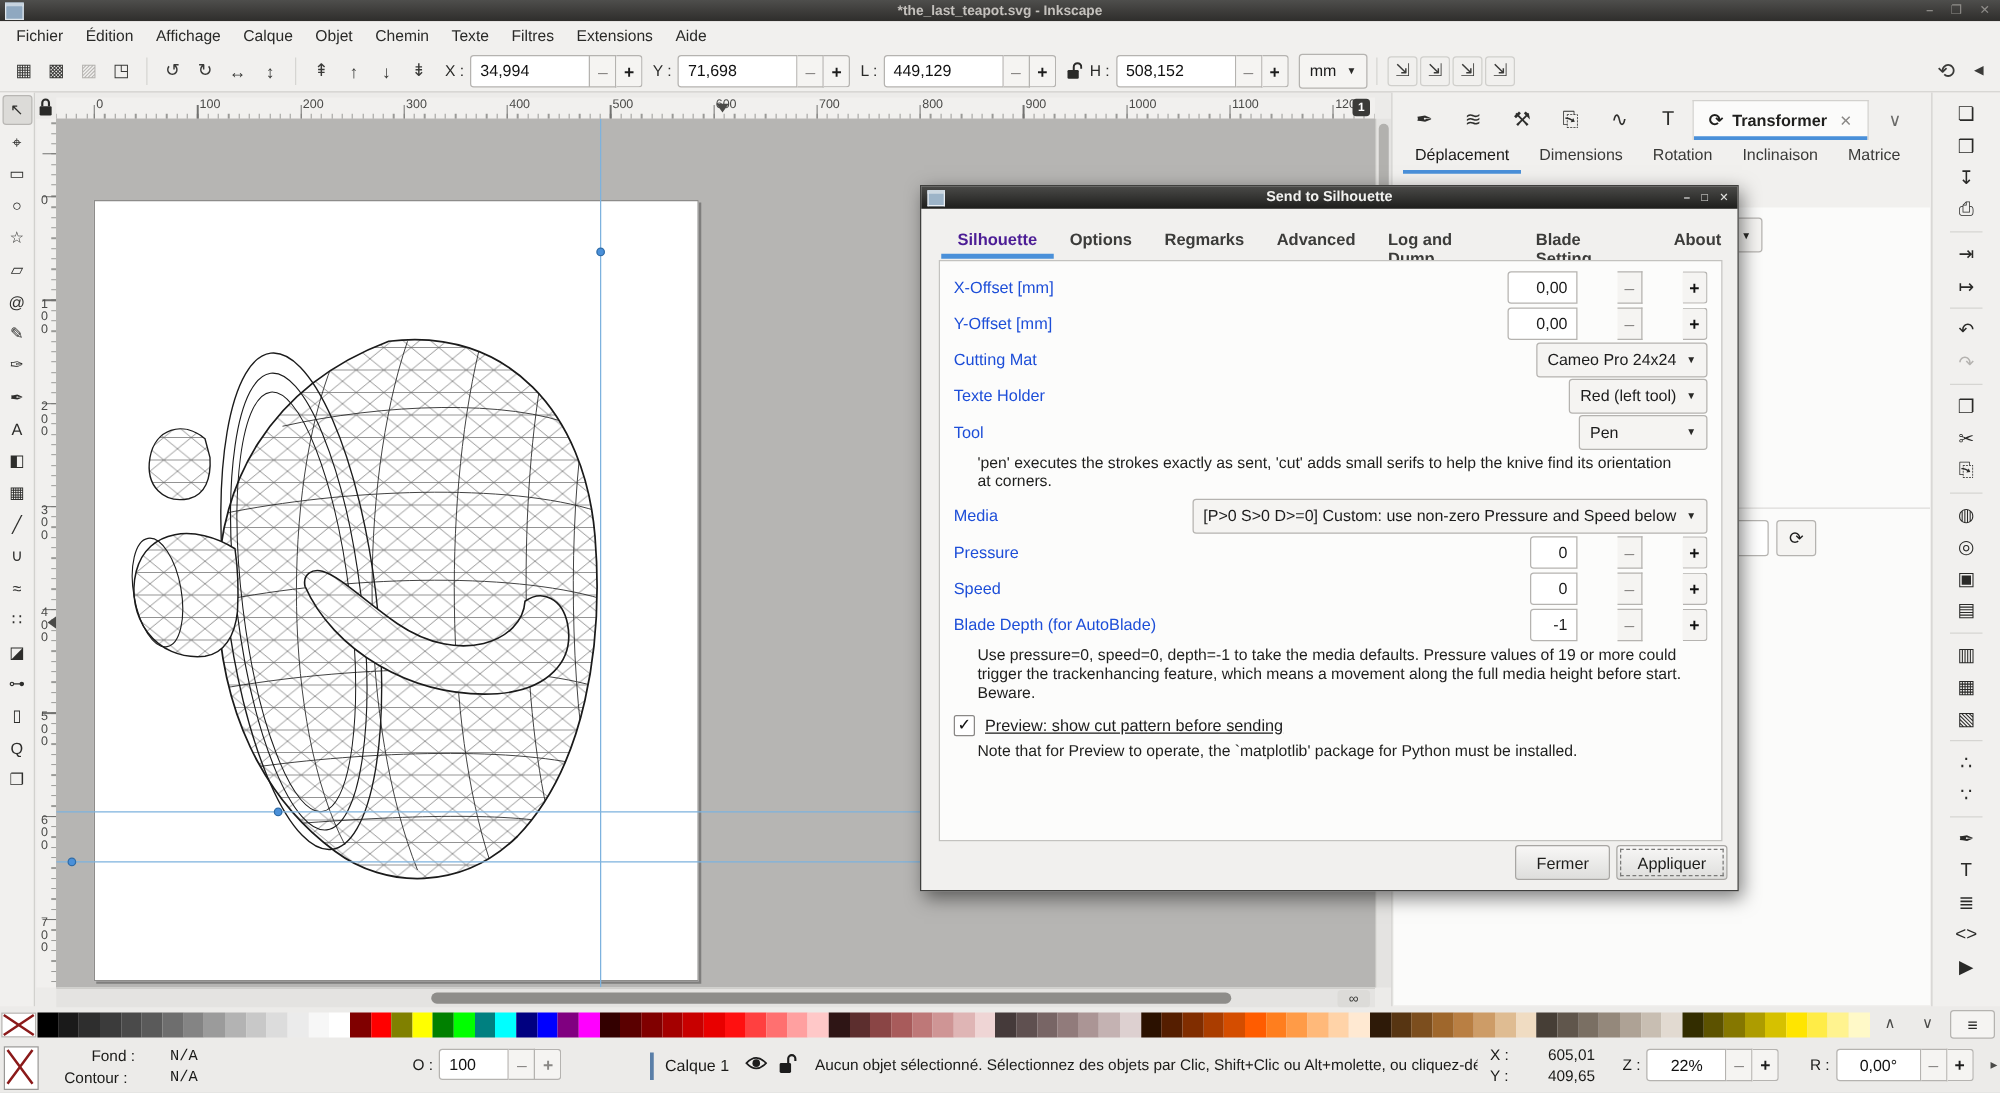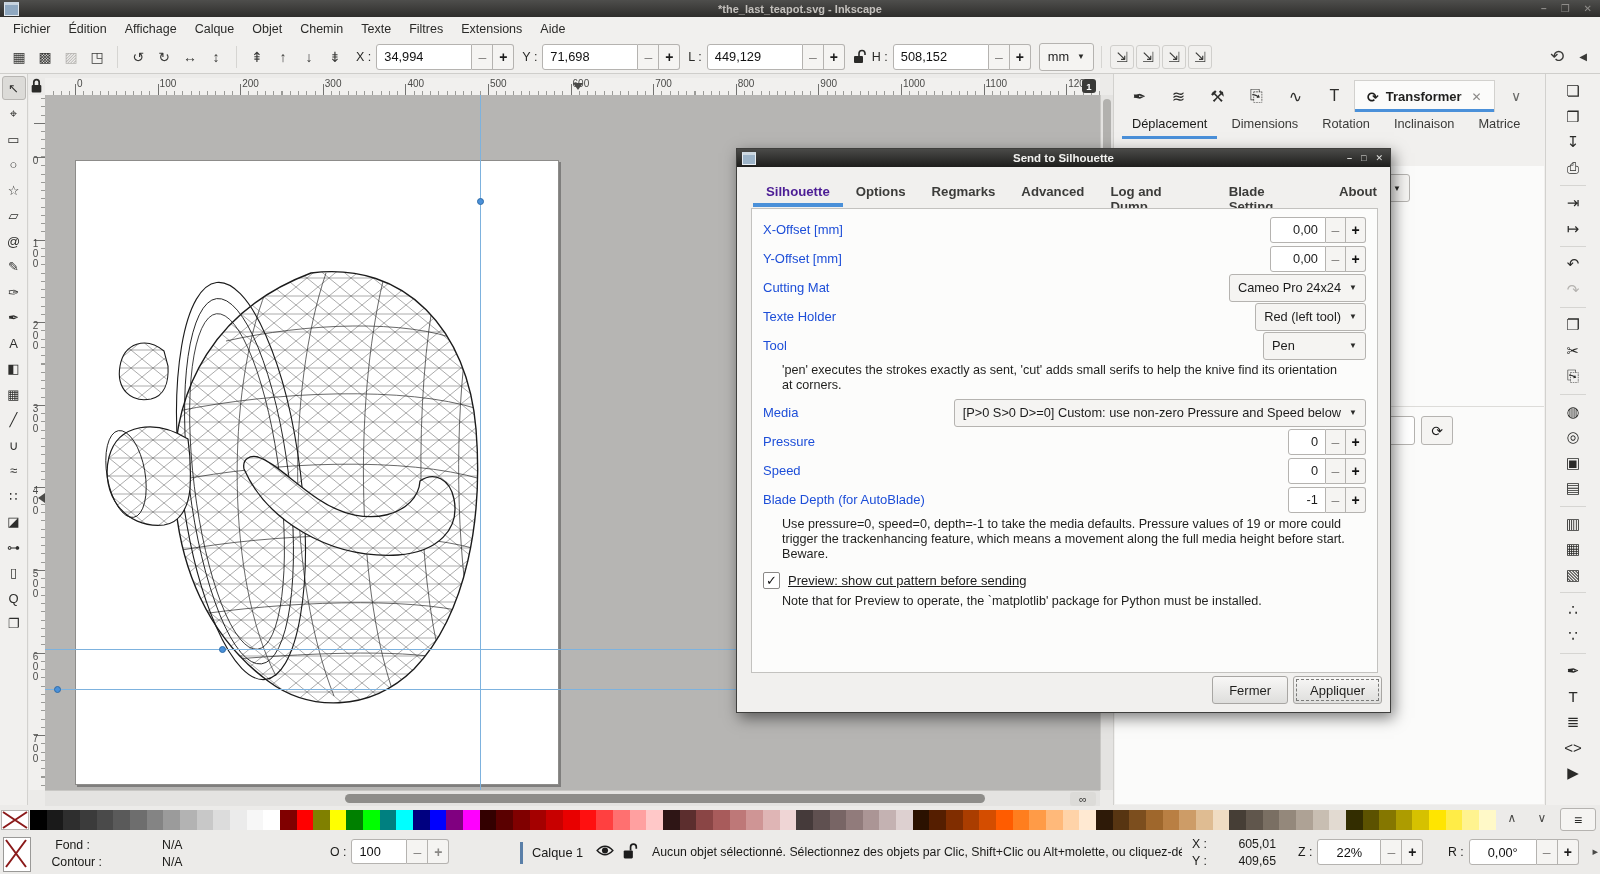"0,00" .dspin { gap: none -> 32px }
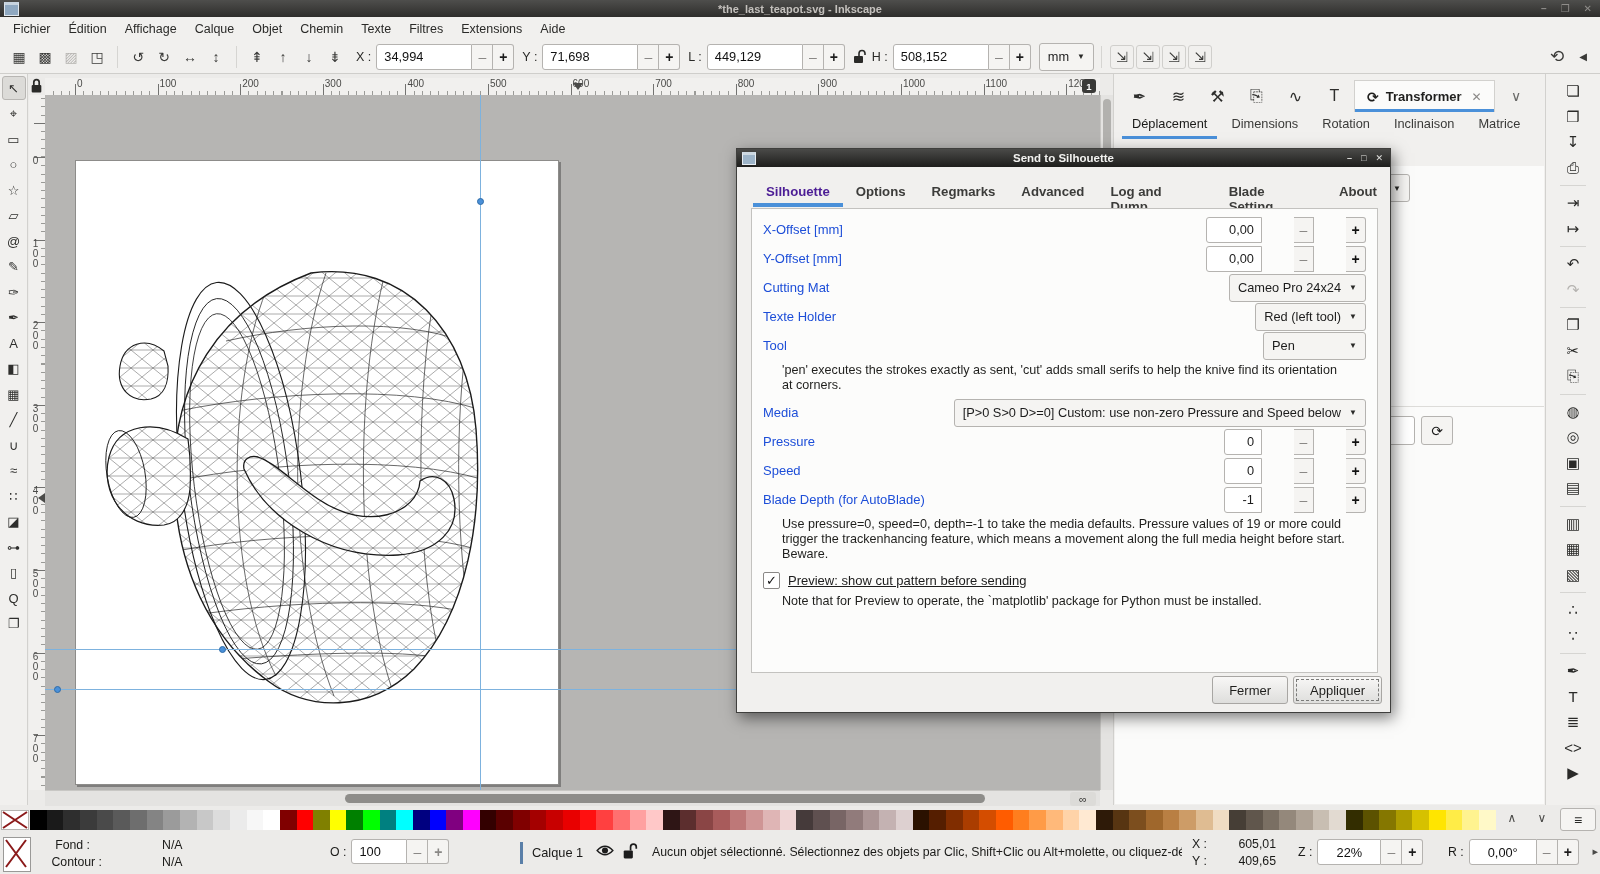"Fond :" div.fslbl { left: 22px -> 40px }
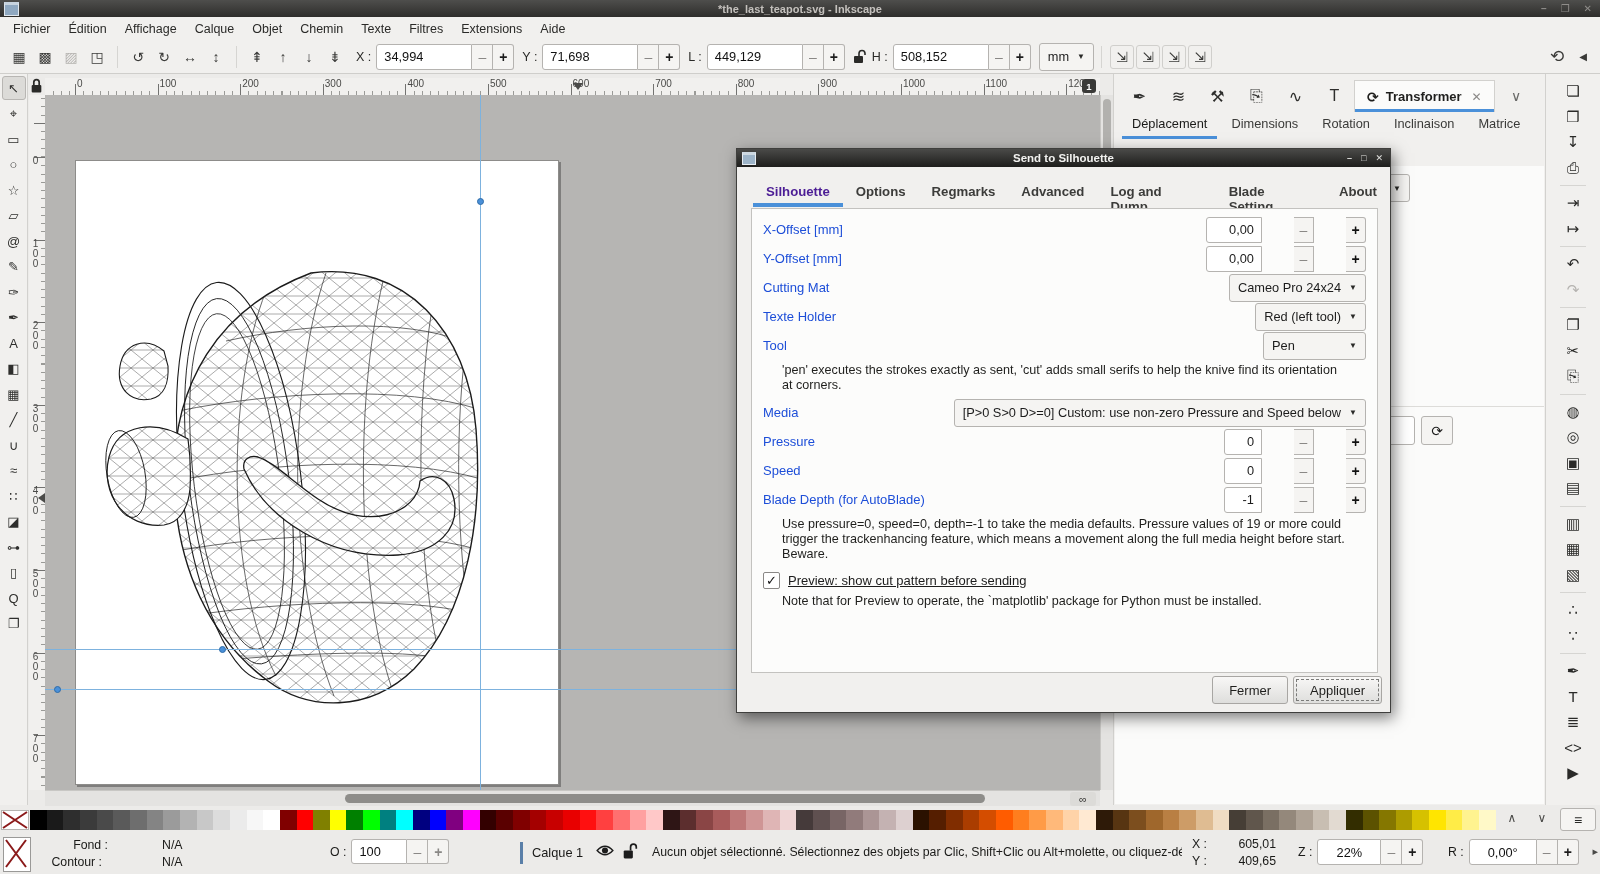"N/A" .fsval { font-family: none -> Liberation Mono, monospace; left: 162px -> 136px }
